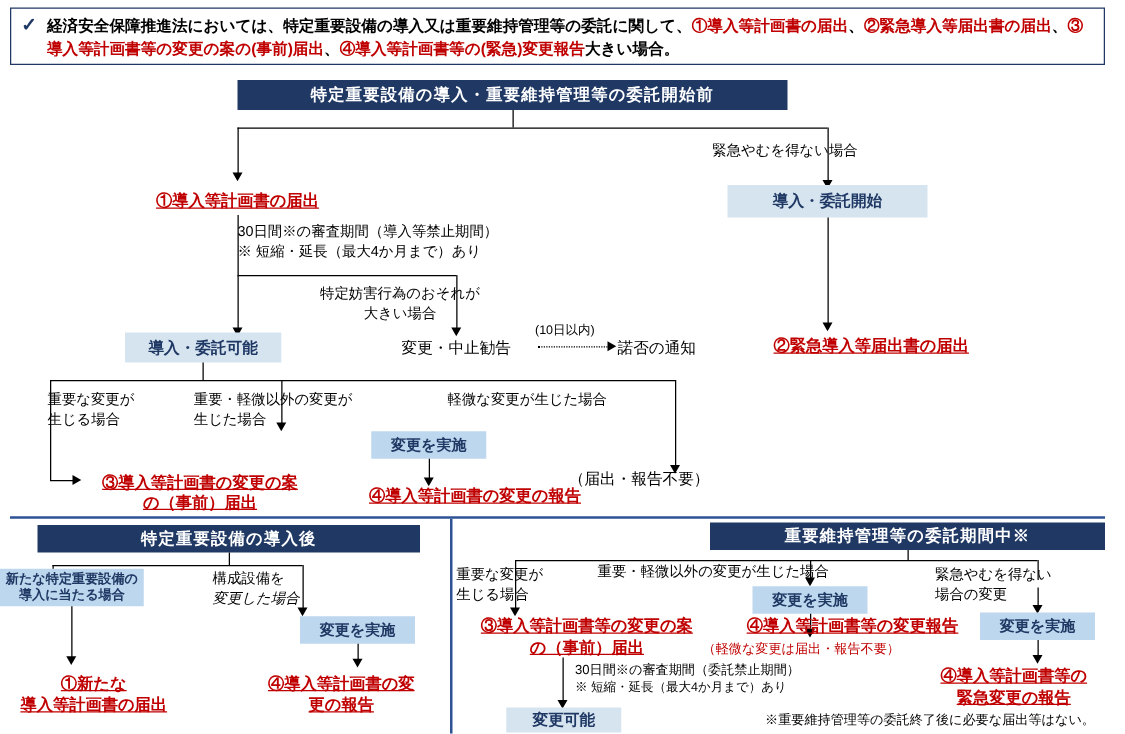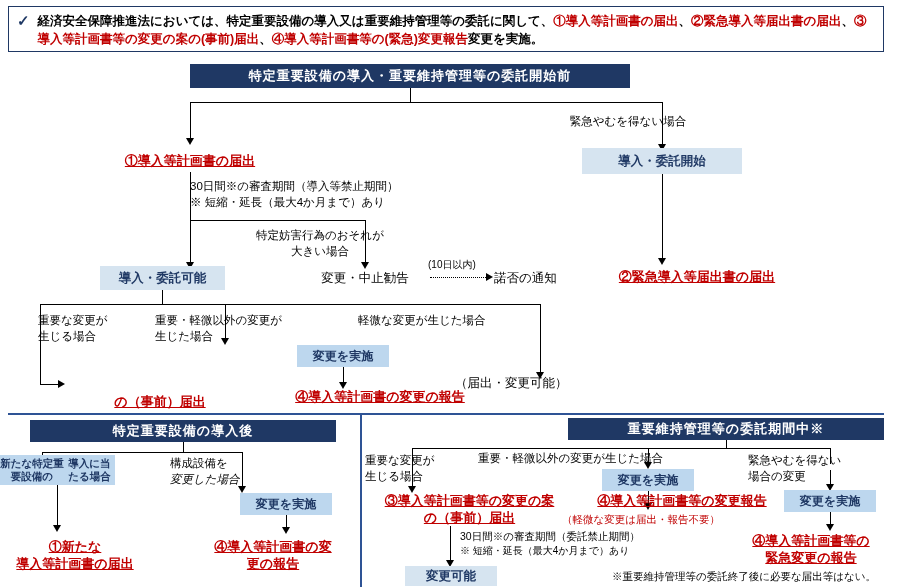"変更を実施。" span { text: 変更を実施 -> 大きい場合 }
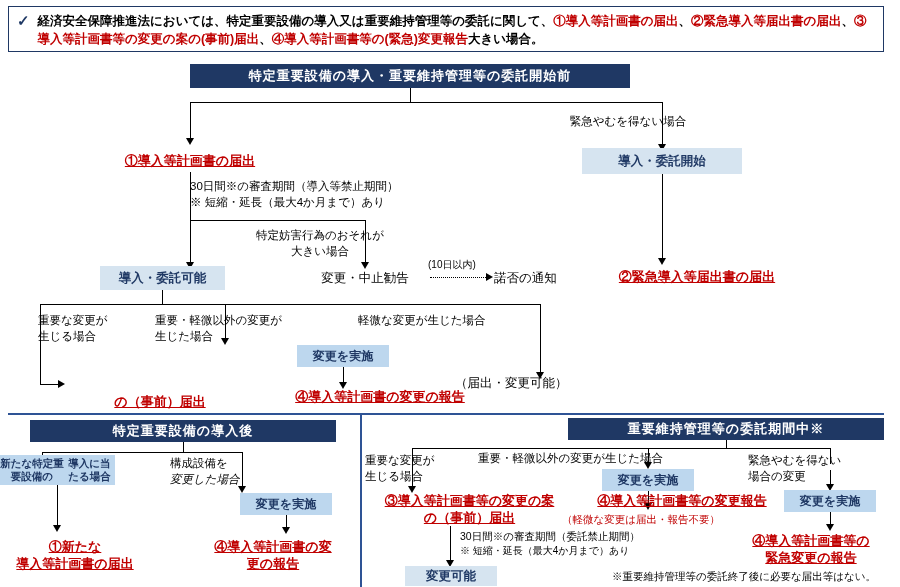"③導入等計画書の変更の案" div.abs { html: none -> <div>③導入等計画書の変更の案</div> }
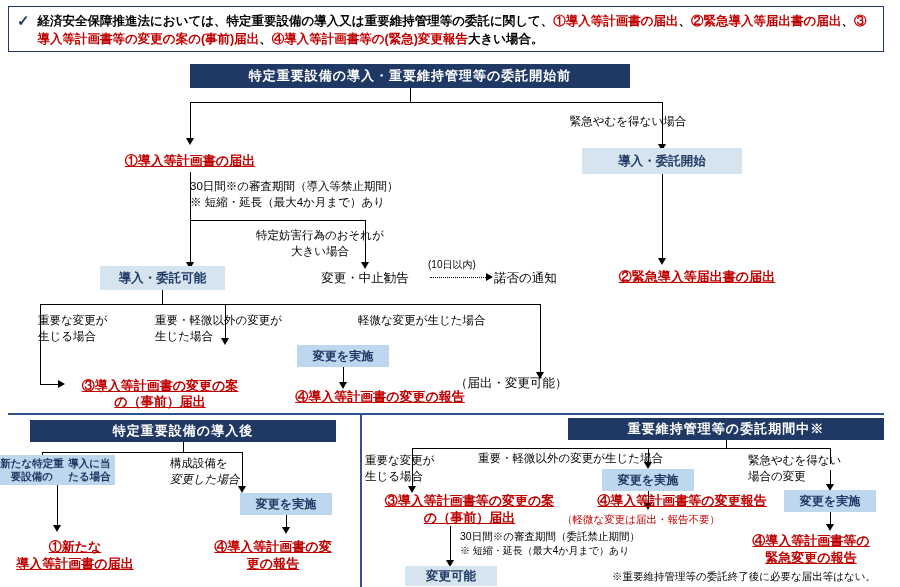"（届出・変更可能）" div.abs { text: 変更可能 -> 報告不要 }
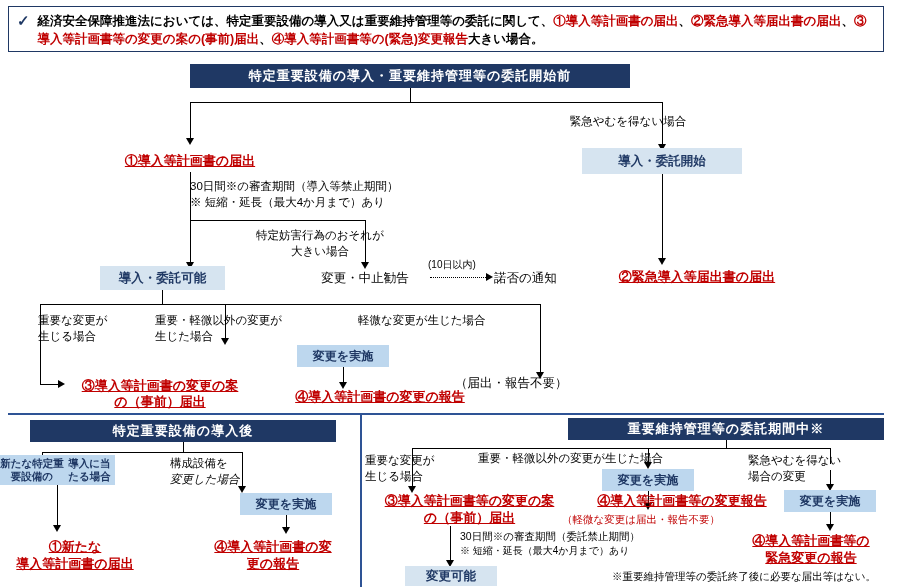"新たな特定重要設備の" div.abs { flex-direction: none -> column }
